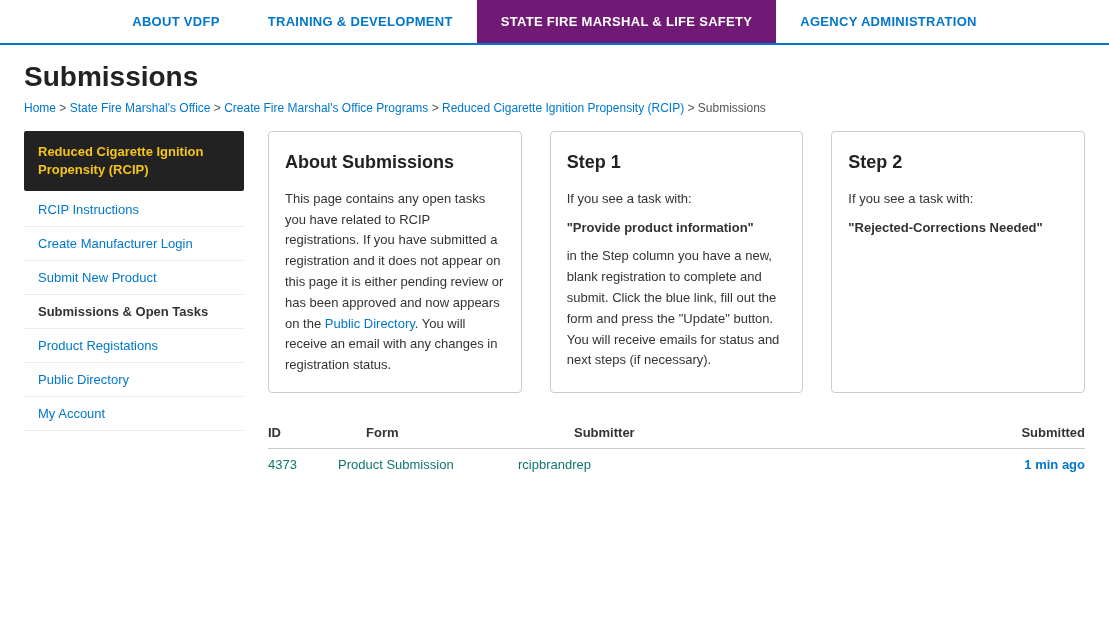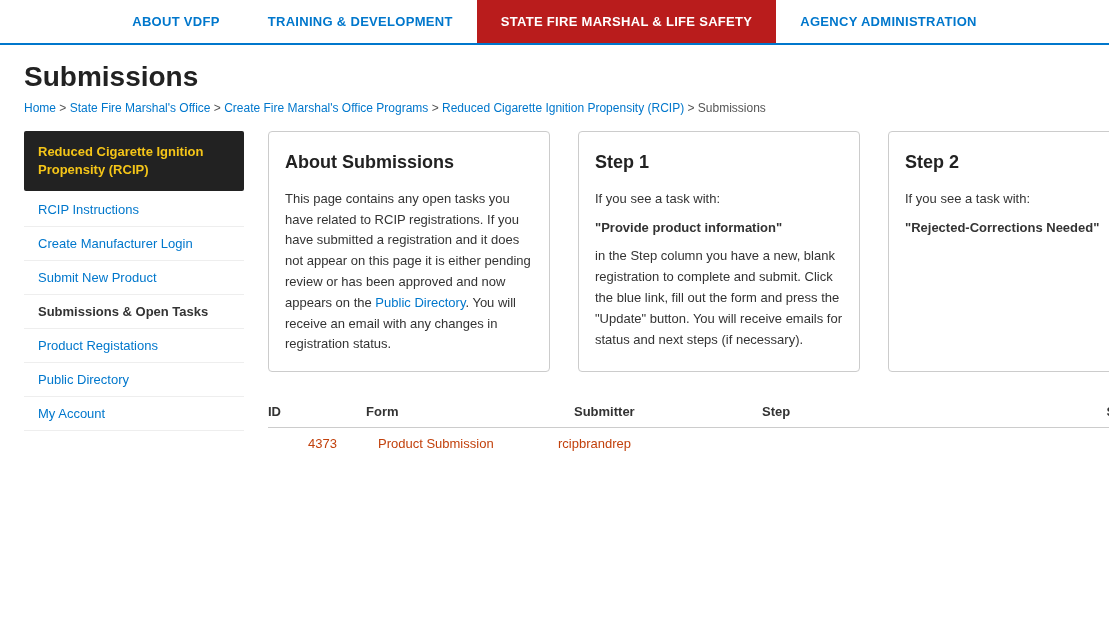"STATE FIRE MARSHAL & LIFE" .top-nav a.active { background: #b91c1c -> #701a75 }
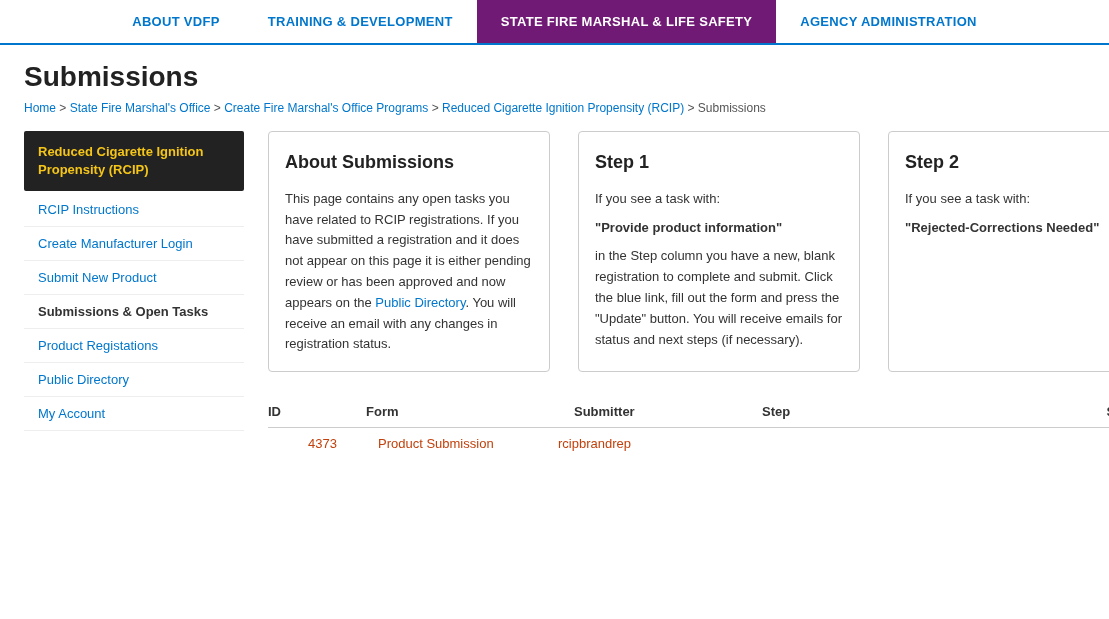"Step" span.col-step { html: <span>Step</span> -> none }
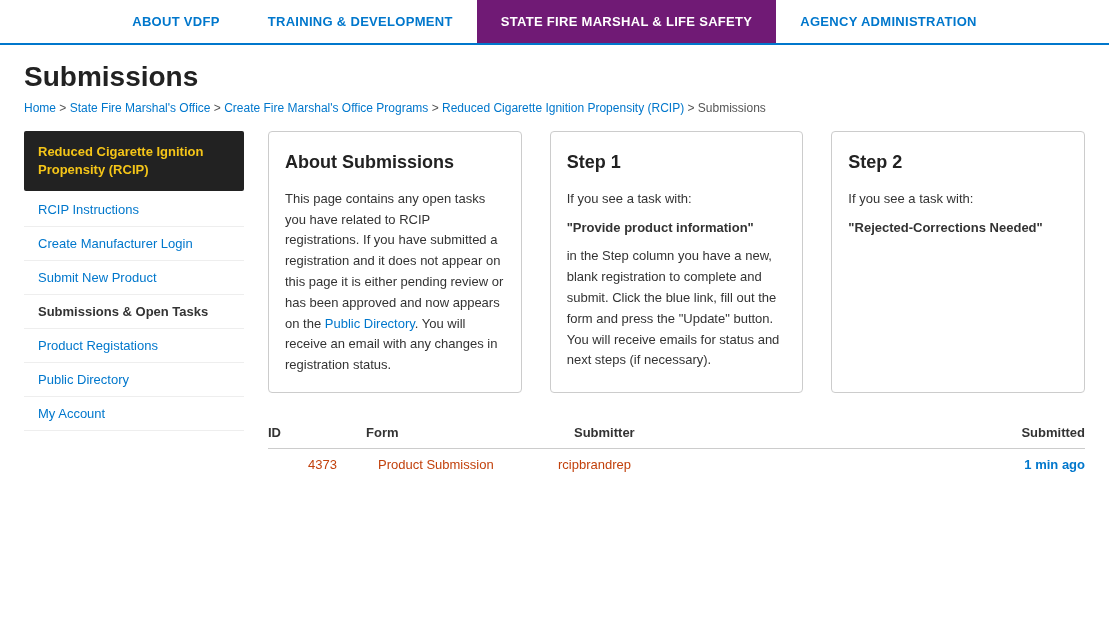"4373" .link-blue { color: #c2410c -> #0f766e; margin-left: 40px -> none }
